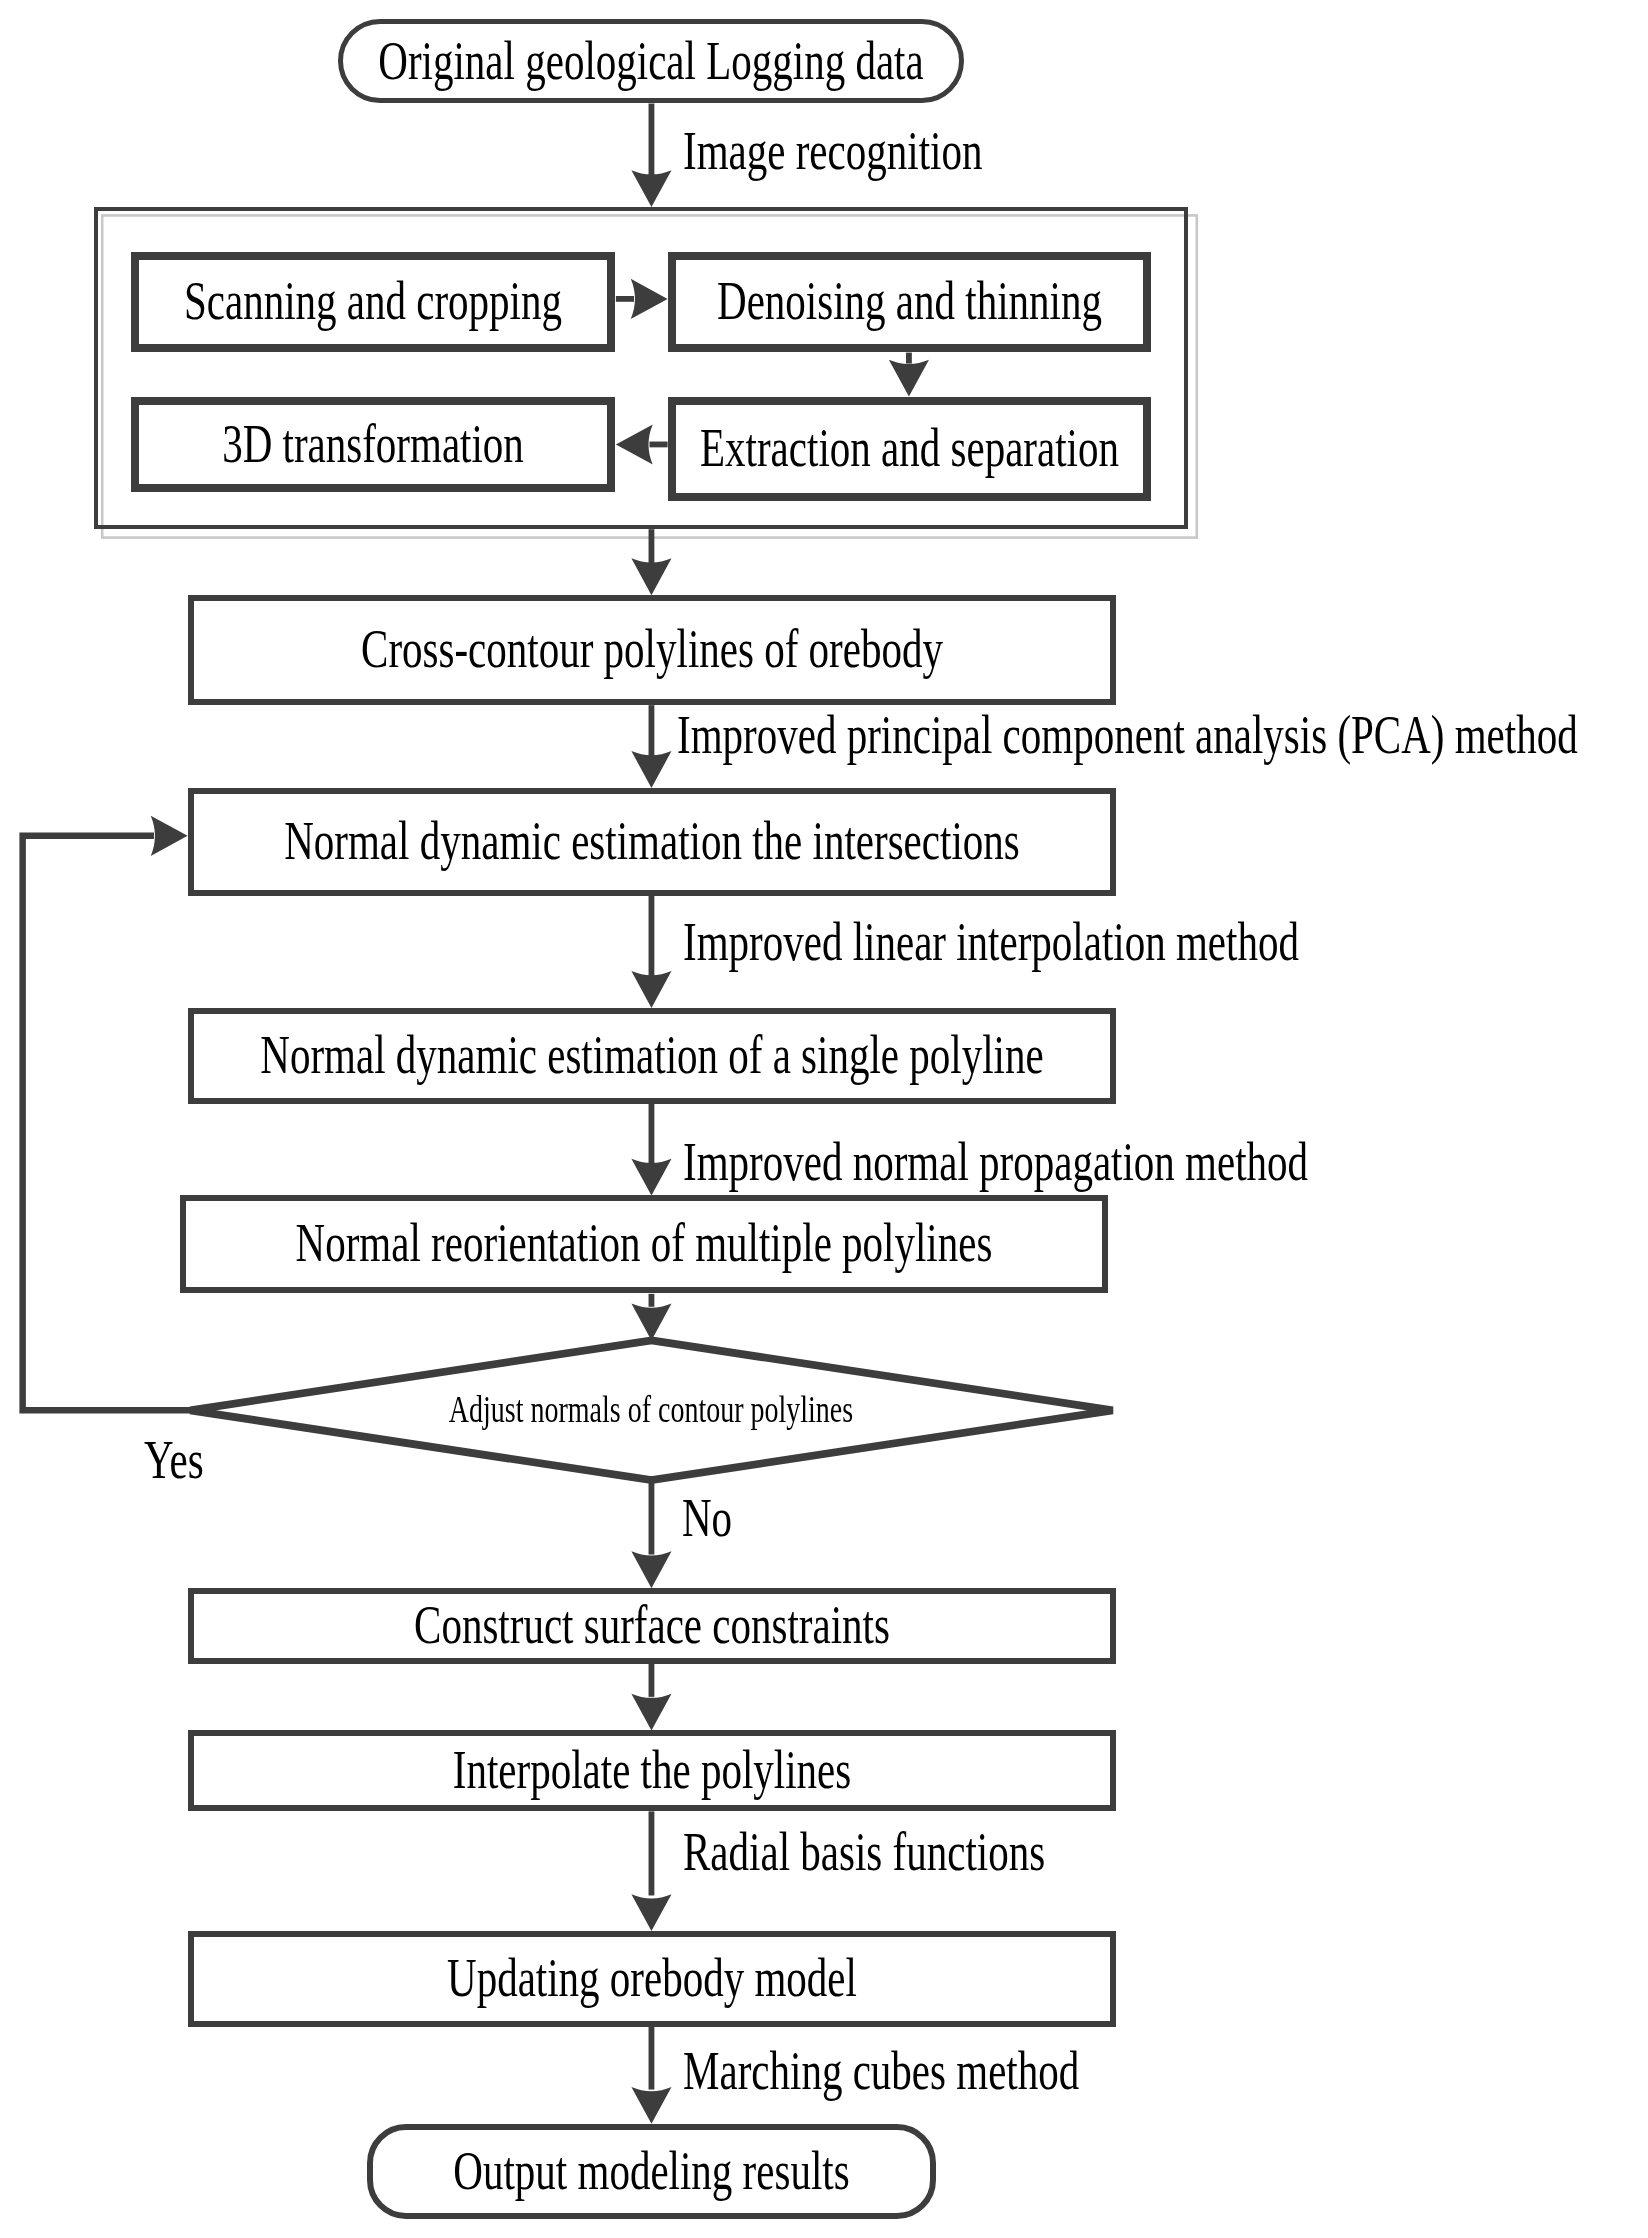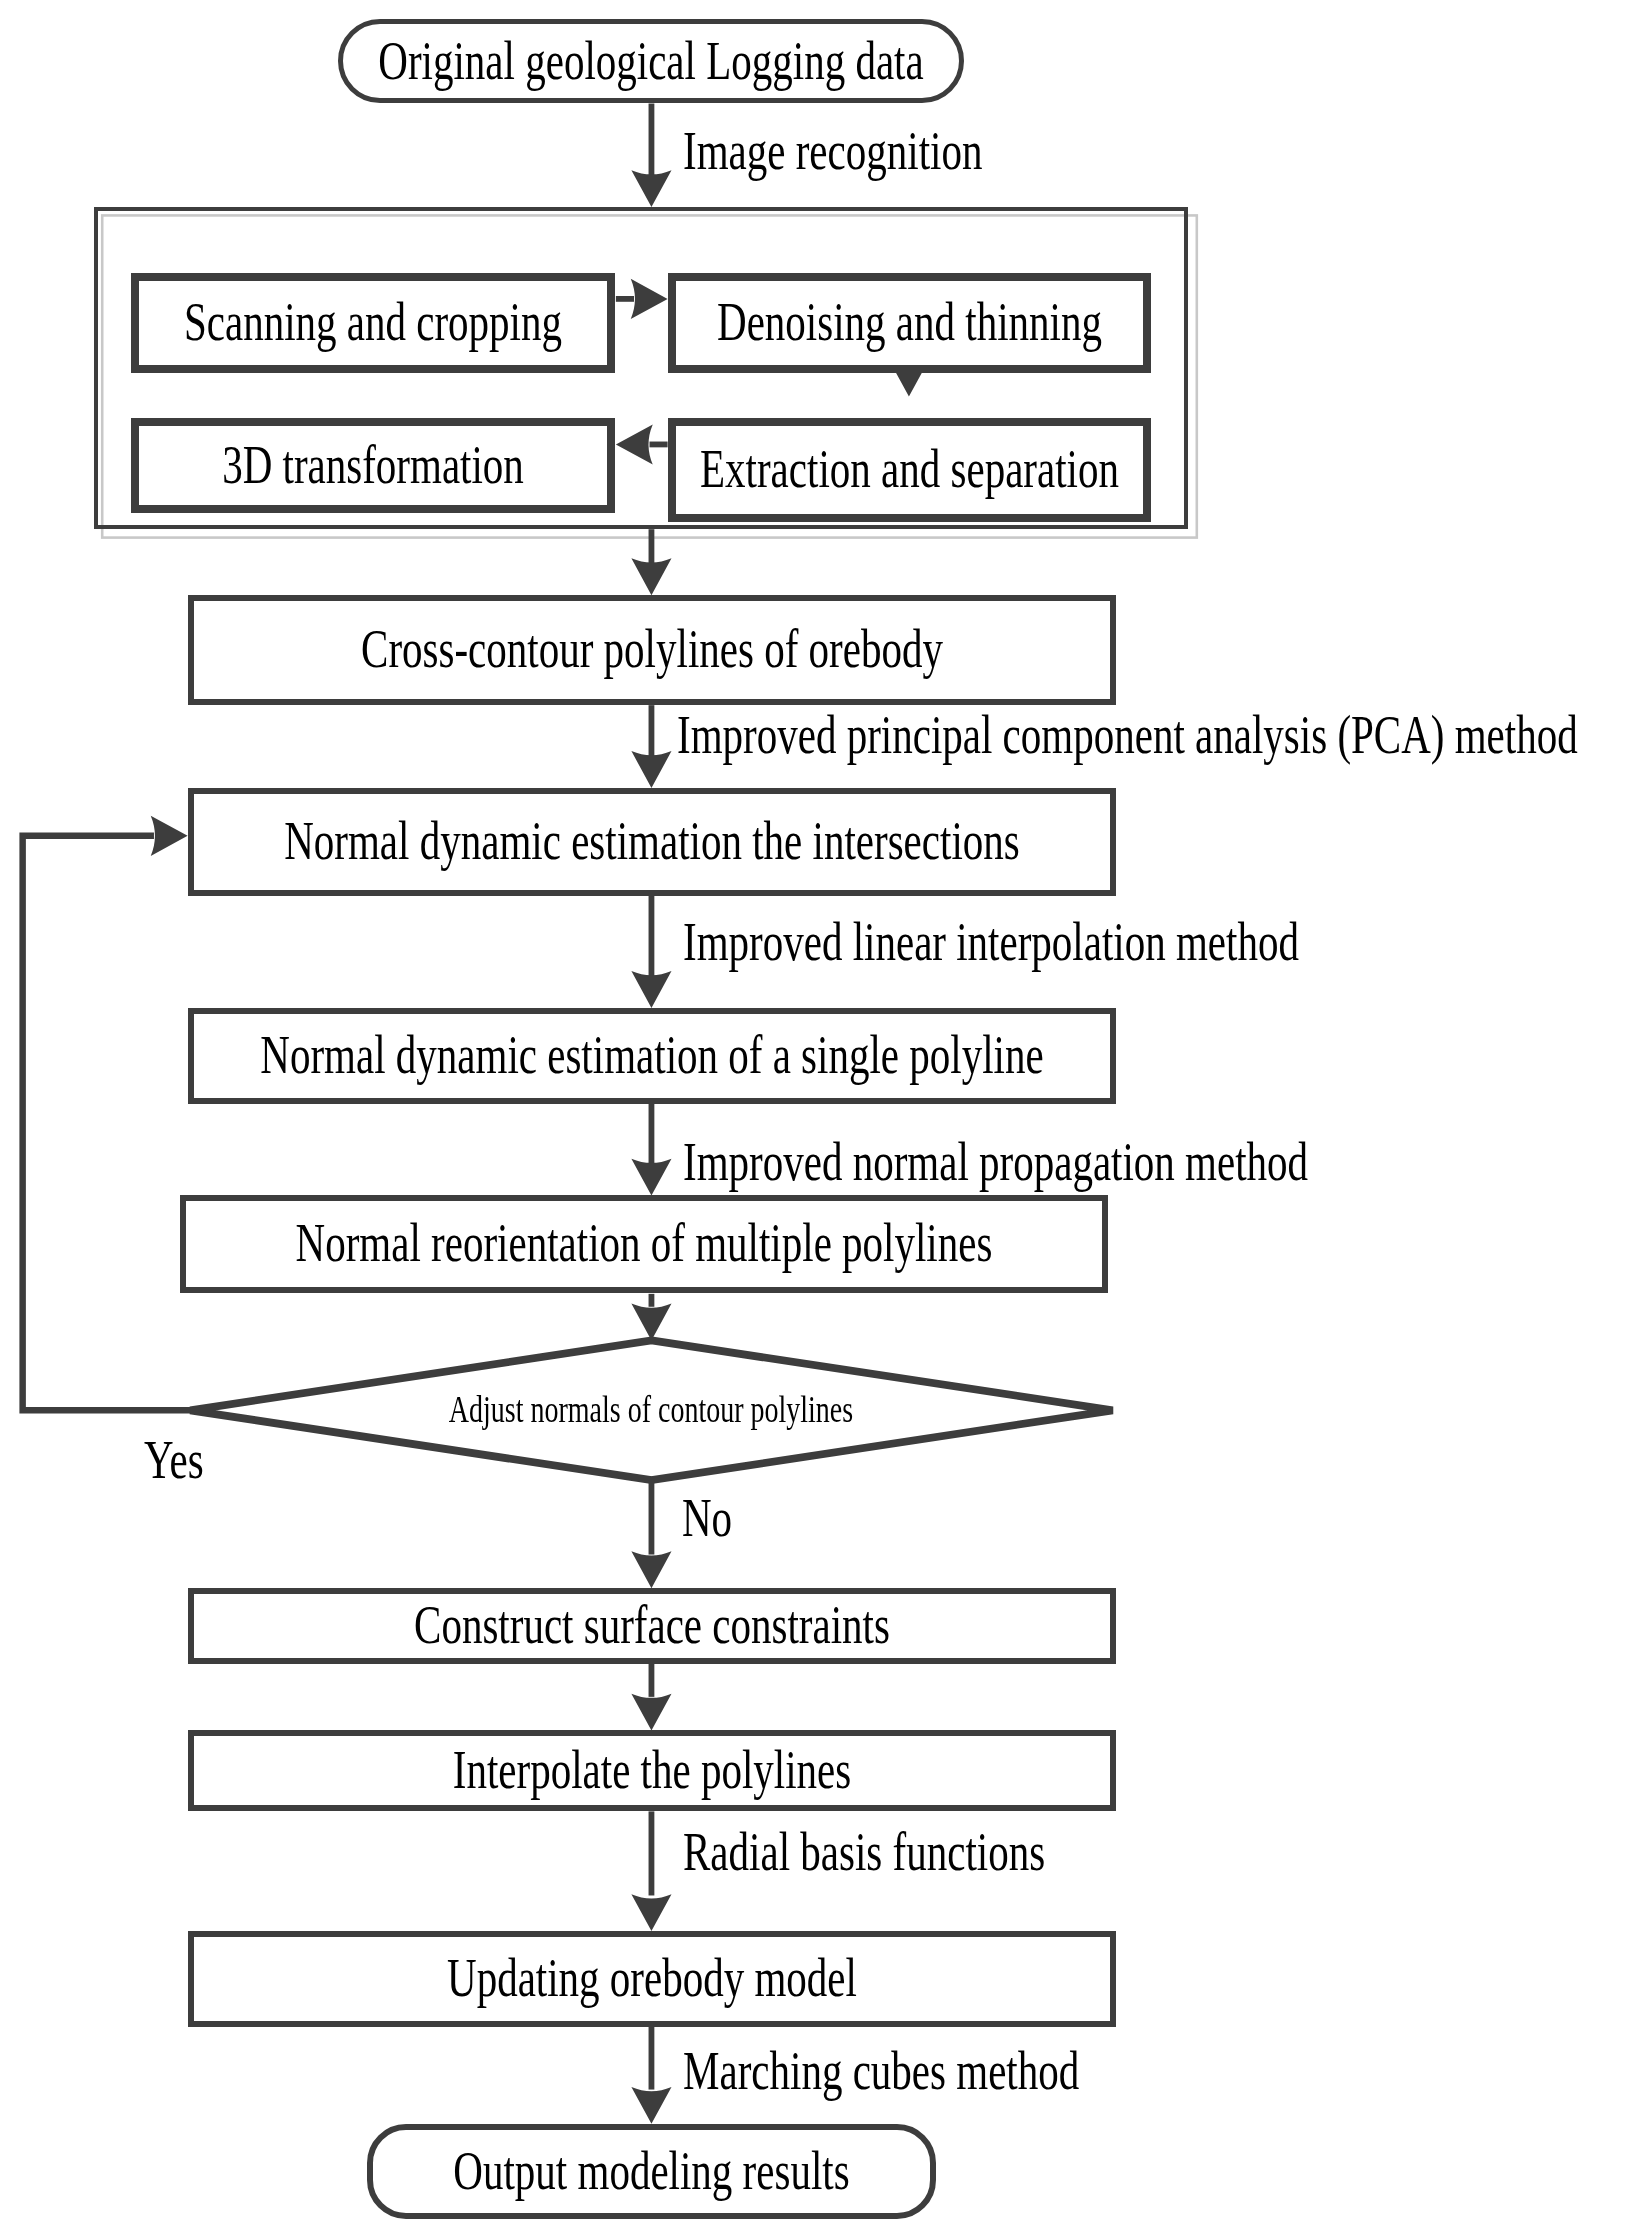"Scanning and cropping" .sub { margin-top: 21px -> none }
